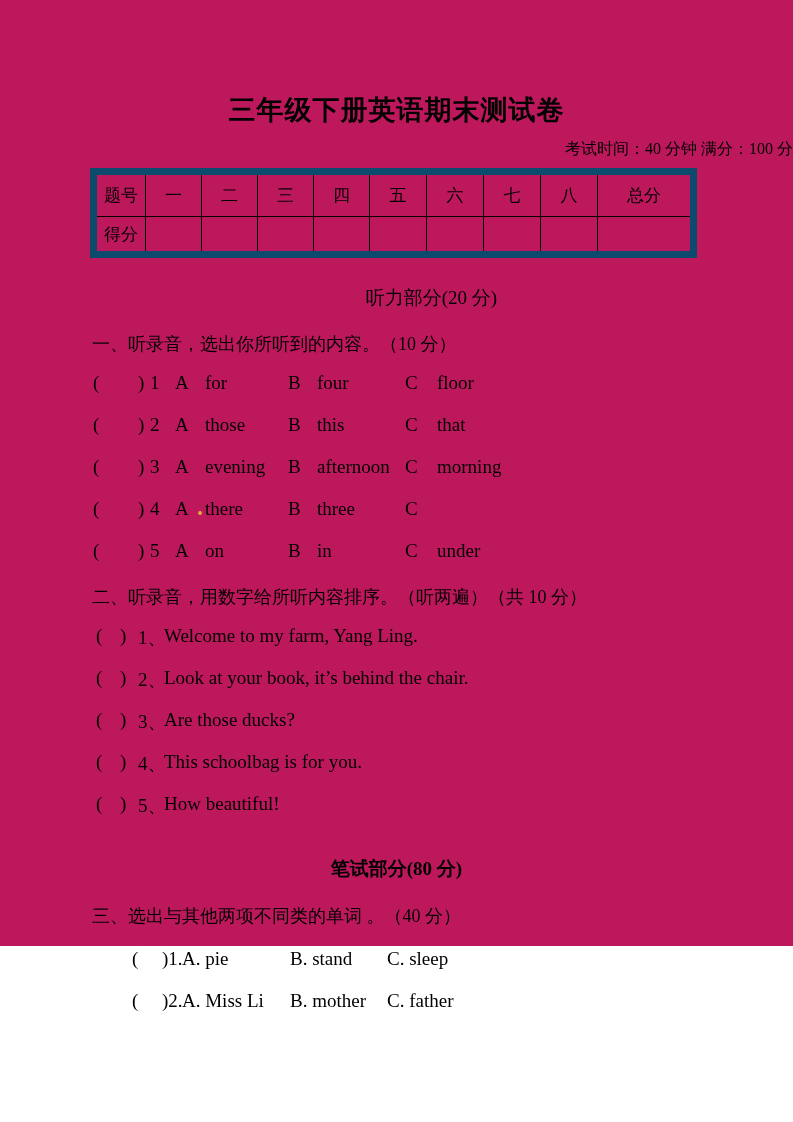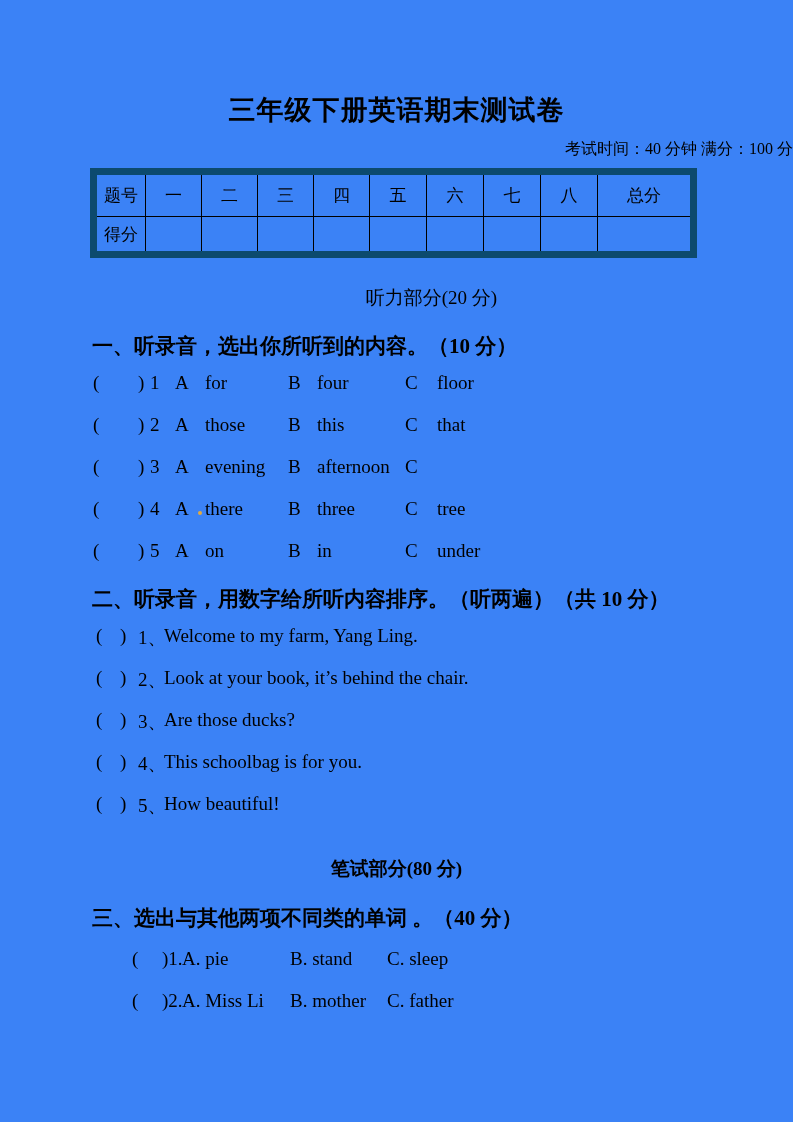"三年级下册英语期末测试卷" .page { background: #3b82f6 -> #be185d; height: 1122px -> 946px }
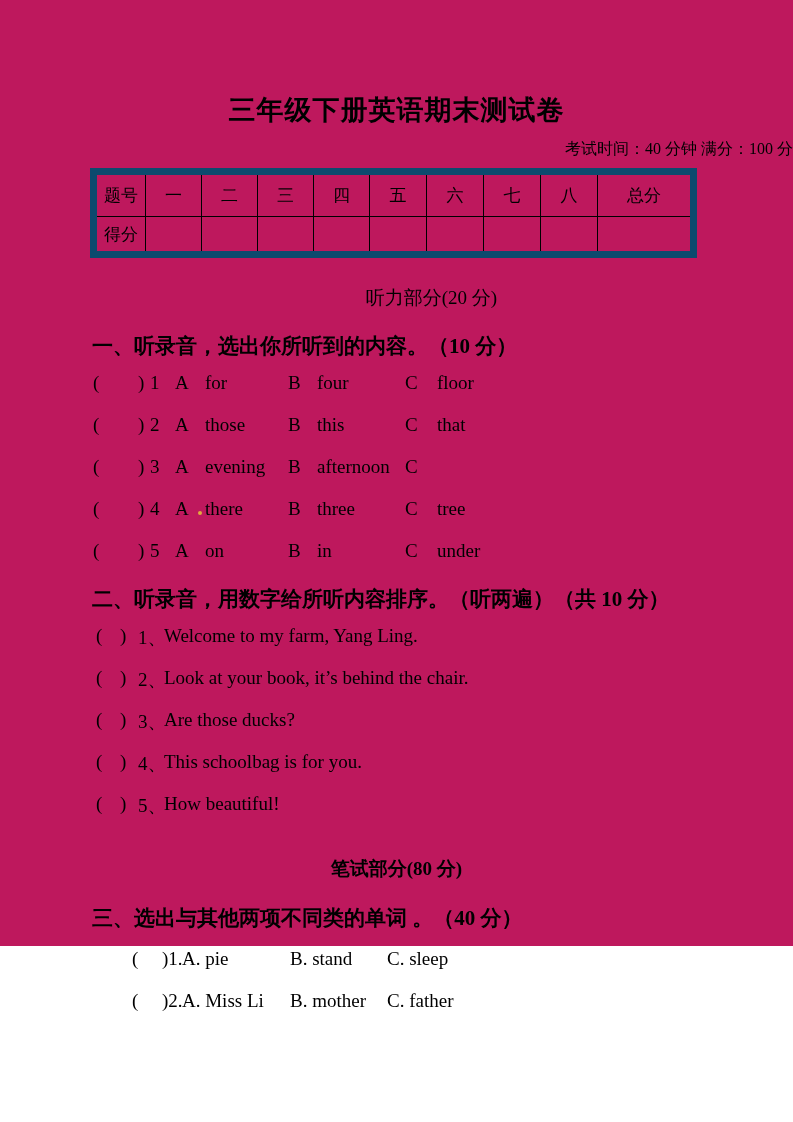"一、听录音，选出你所听到的内容。（10 分）" .sec-heading { font-size: 21px -> 18px; font-weight: bold -> normal }
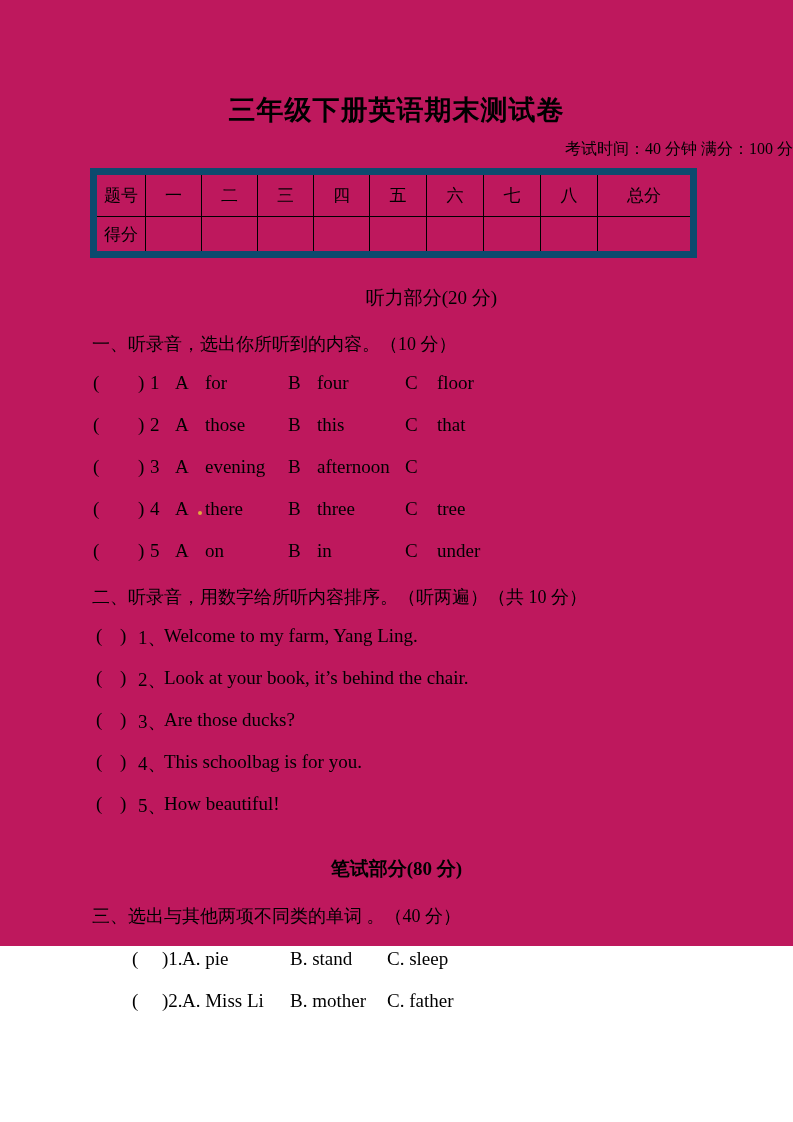"morning" span { html: none -> <span>morning</span> }
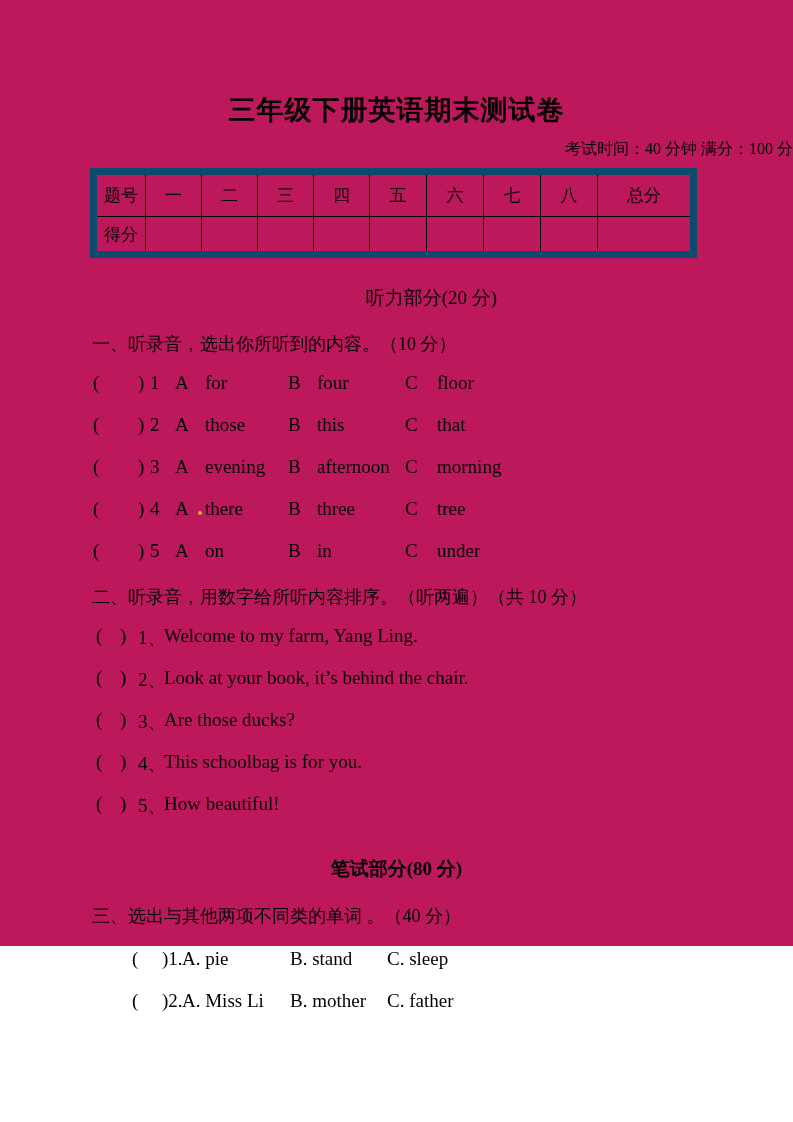"tree" span { html: <span>tree</span> -> none }
